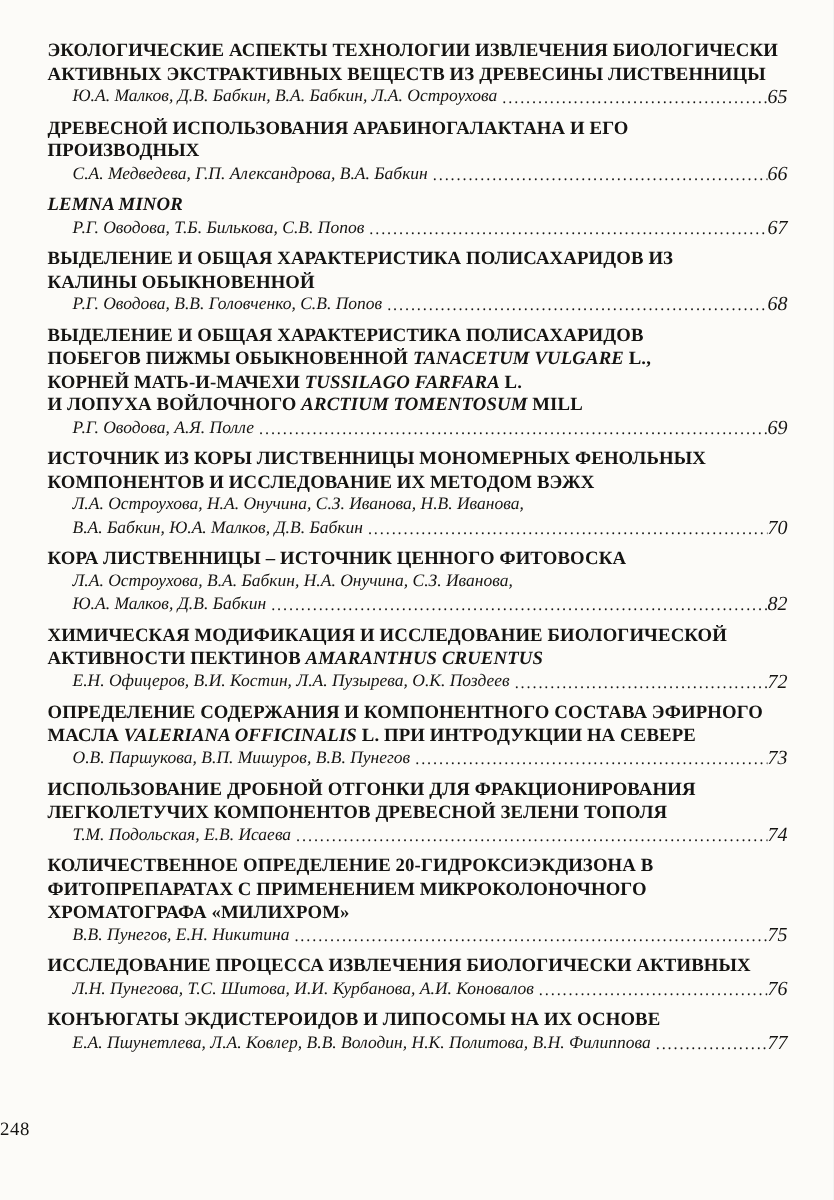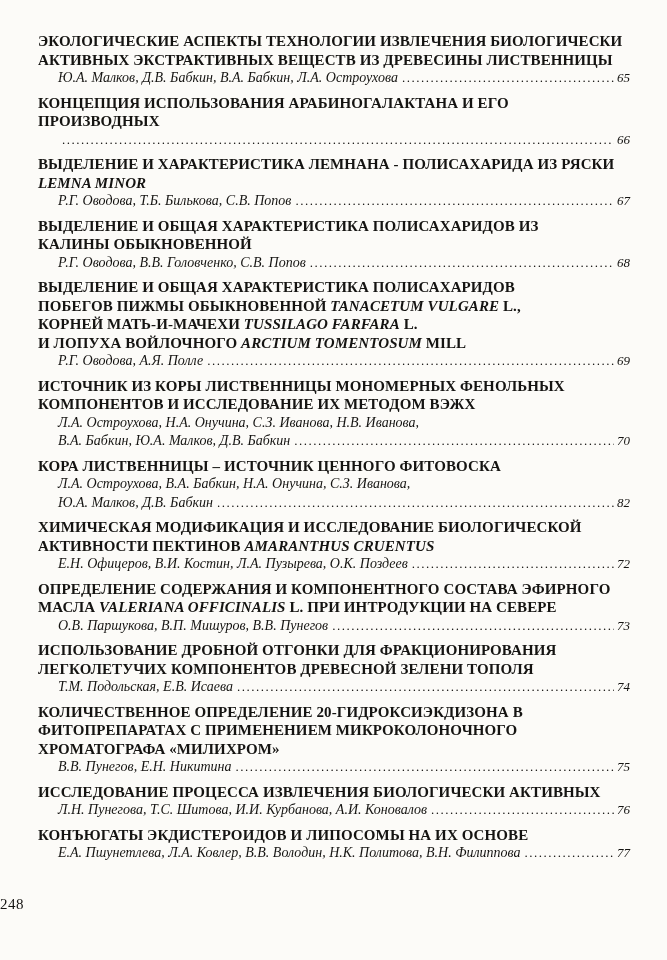"65" .pagenum { font-size: 13px -> 16px }
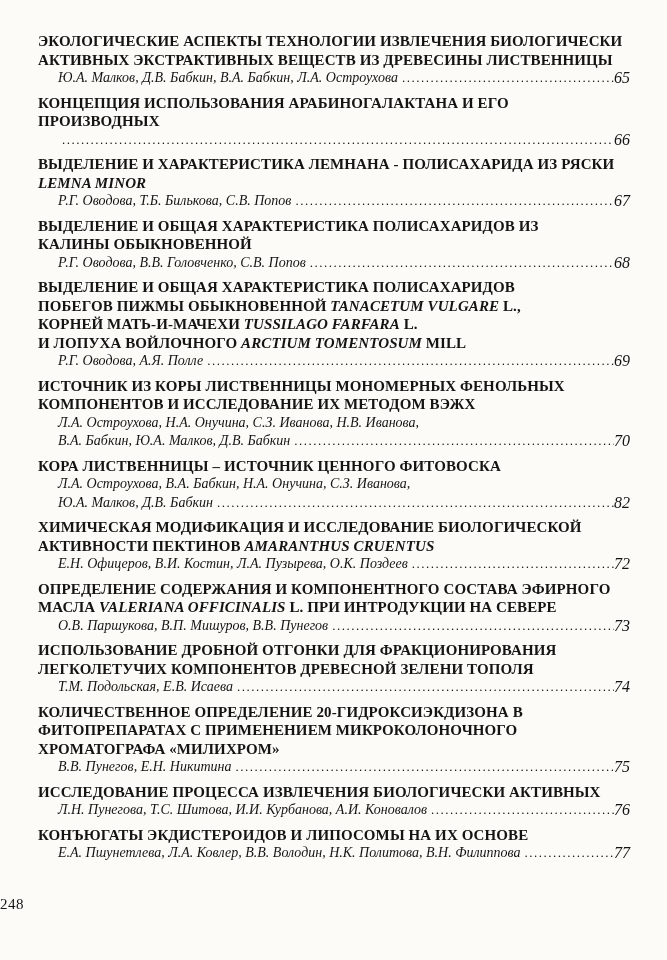"КОНЦЕПЦИЯ ИСПОЛЬЗОВАНИЯ АРАБИНОГАЛАКТАНА" span { text: КОНЦЕПЦИЯ -> ДРЕВЕСНОЙ }
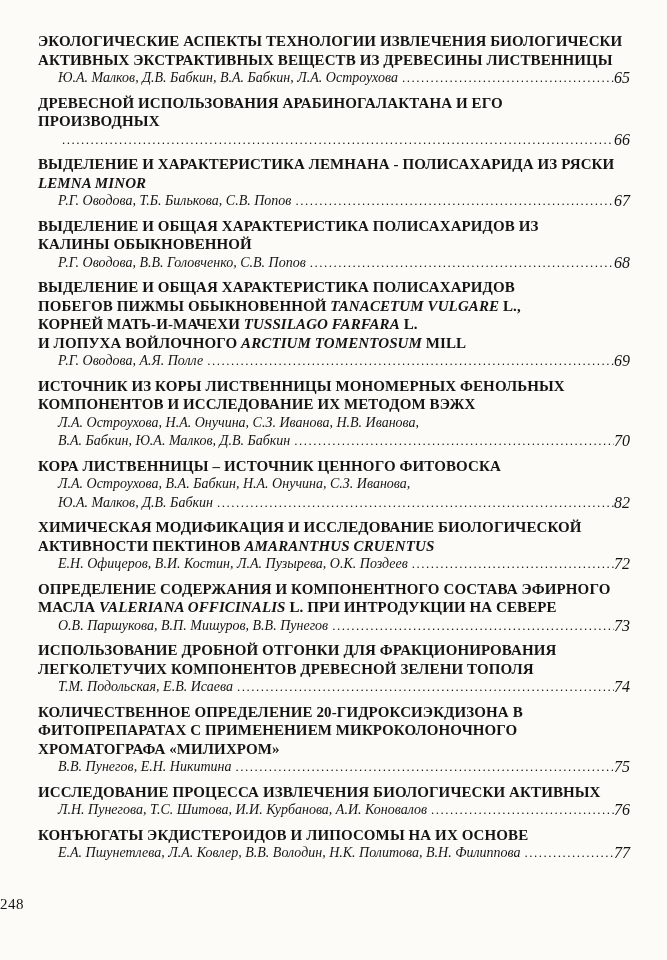"С.А. Медведева, Г.П. Александрова, В.А." span.authors { html: none -> <span>С.А. Медведева, Г.П. Александрова, В.А. Бабкин</span> }
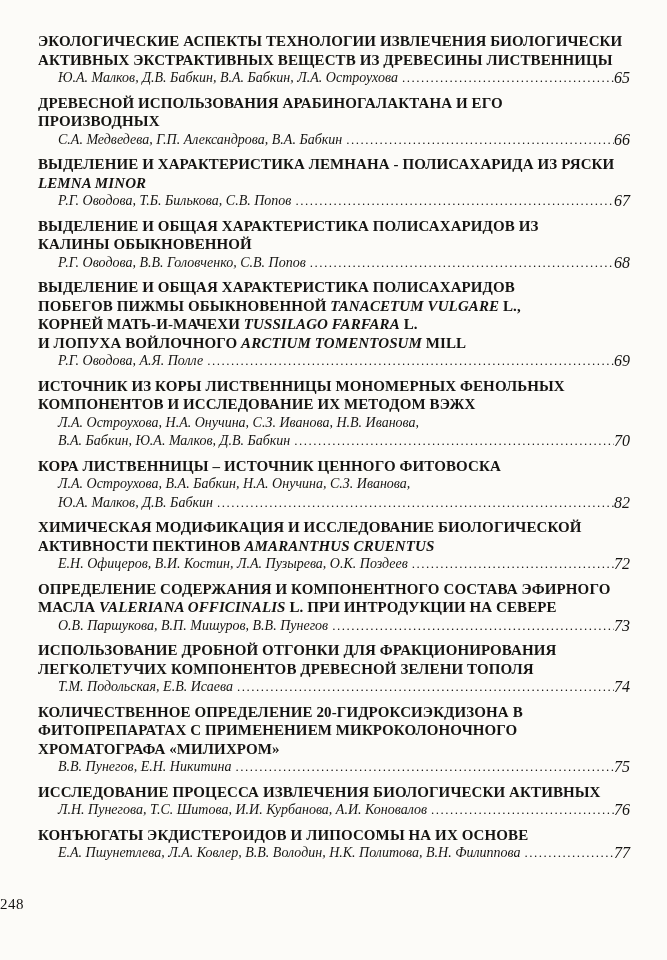"ВЫДЕЛЕНИЕ И ХАРАКТЕРИСТИКА ЛЕМНАНА -" div.title-line { html: <div><span>ВЫДЕЛЕНИЕ И ХАРАКТЕРИСТИКА ЛЕМНАНА - ПОЛИСАХАРИДА ИЗ РЯСКИ</span></div> -> none }
